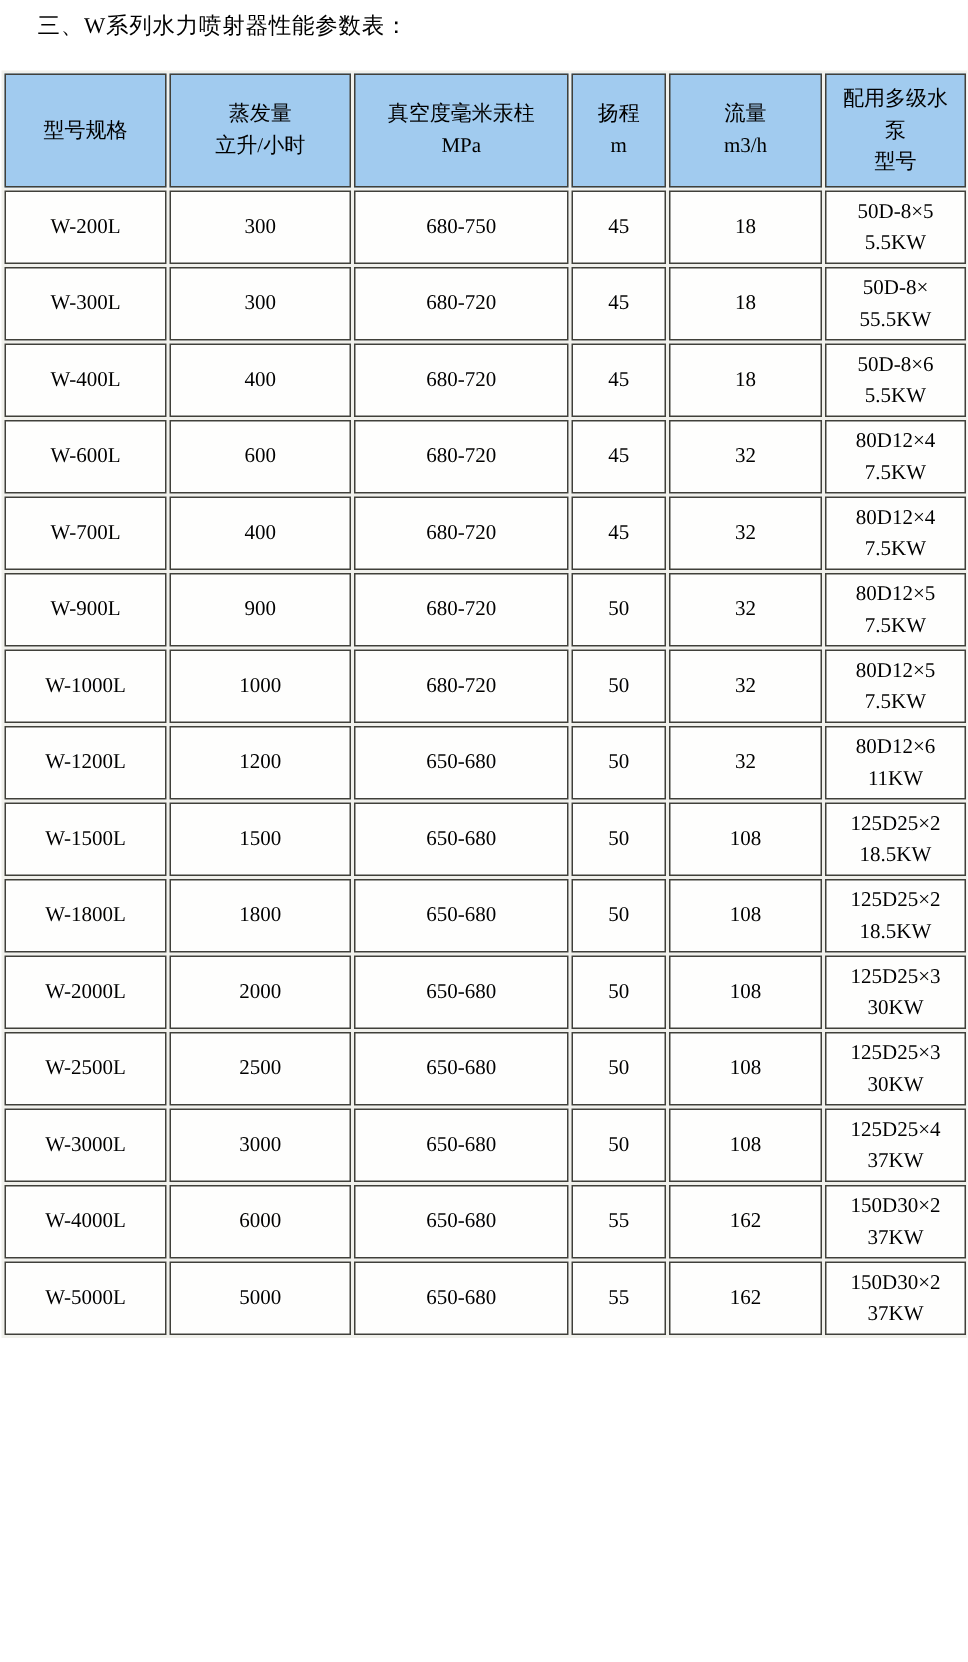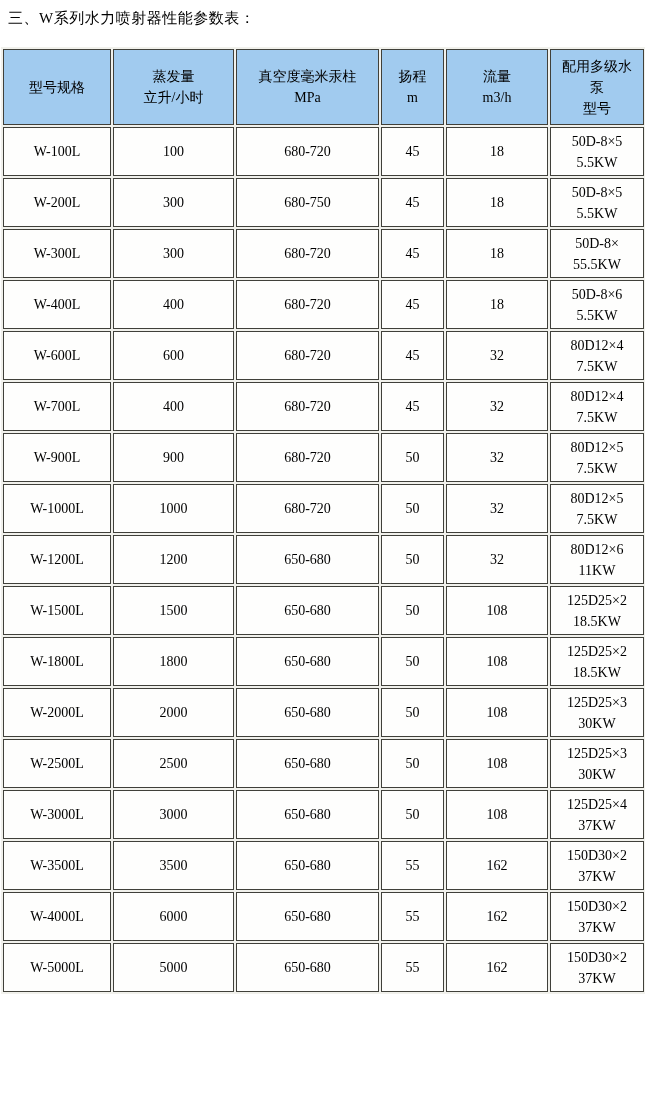"三、W系列水力喷射器性能参数表：" .page-title { margin-left: none -> 17px }
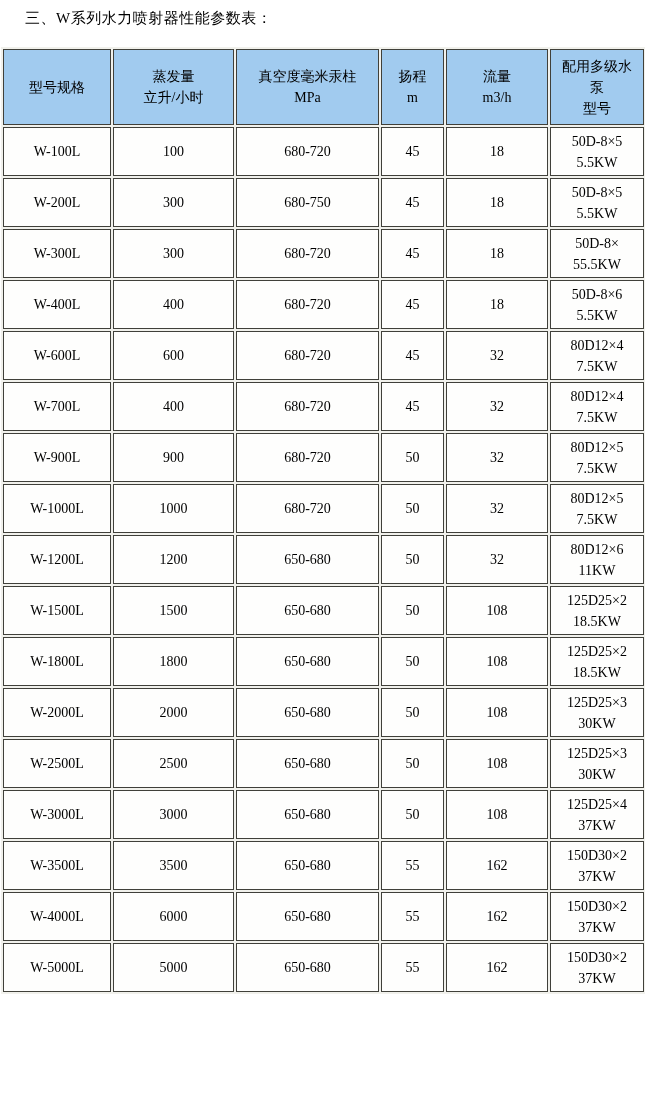"W-100L" tr { html: <tr> <td>W-100L</td> <td>100</td> <td>680-720</td> <td>45</td> <td>18</td> <td>50D-8×5 5.5KW</td> </tr> -> none }
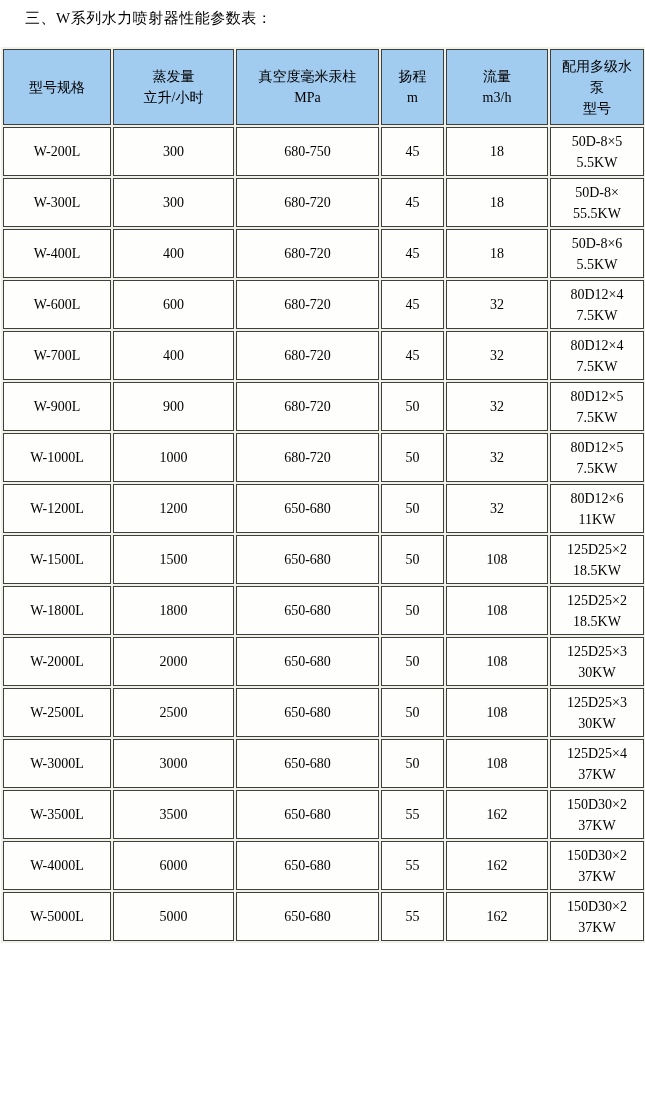"W-3500L" tr { html: <tr> <td>W-3500L</td> <td>3500</td> <td>650-680</td> <td>55</td> <td>162</td> <td>150D30×2 37KW</td> </tr> -> none }
